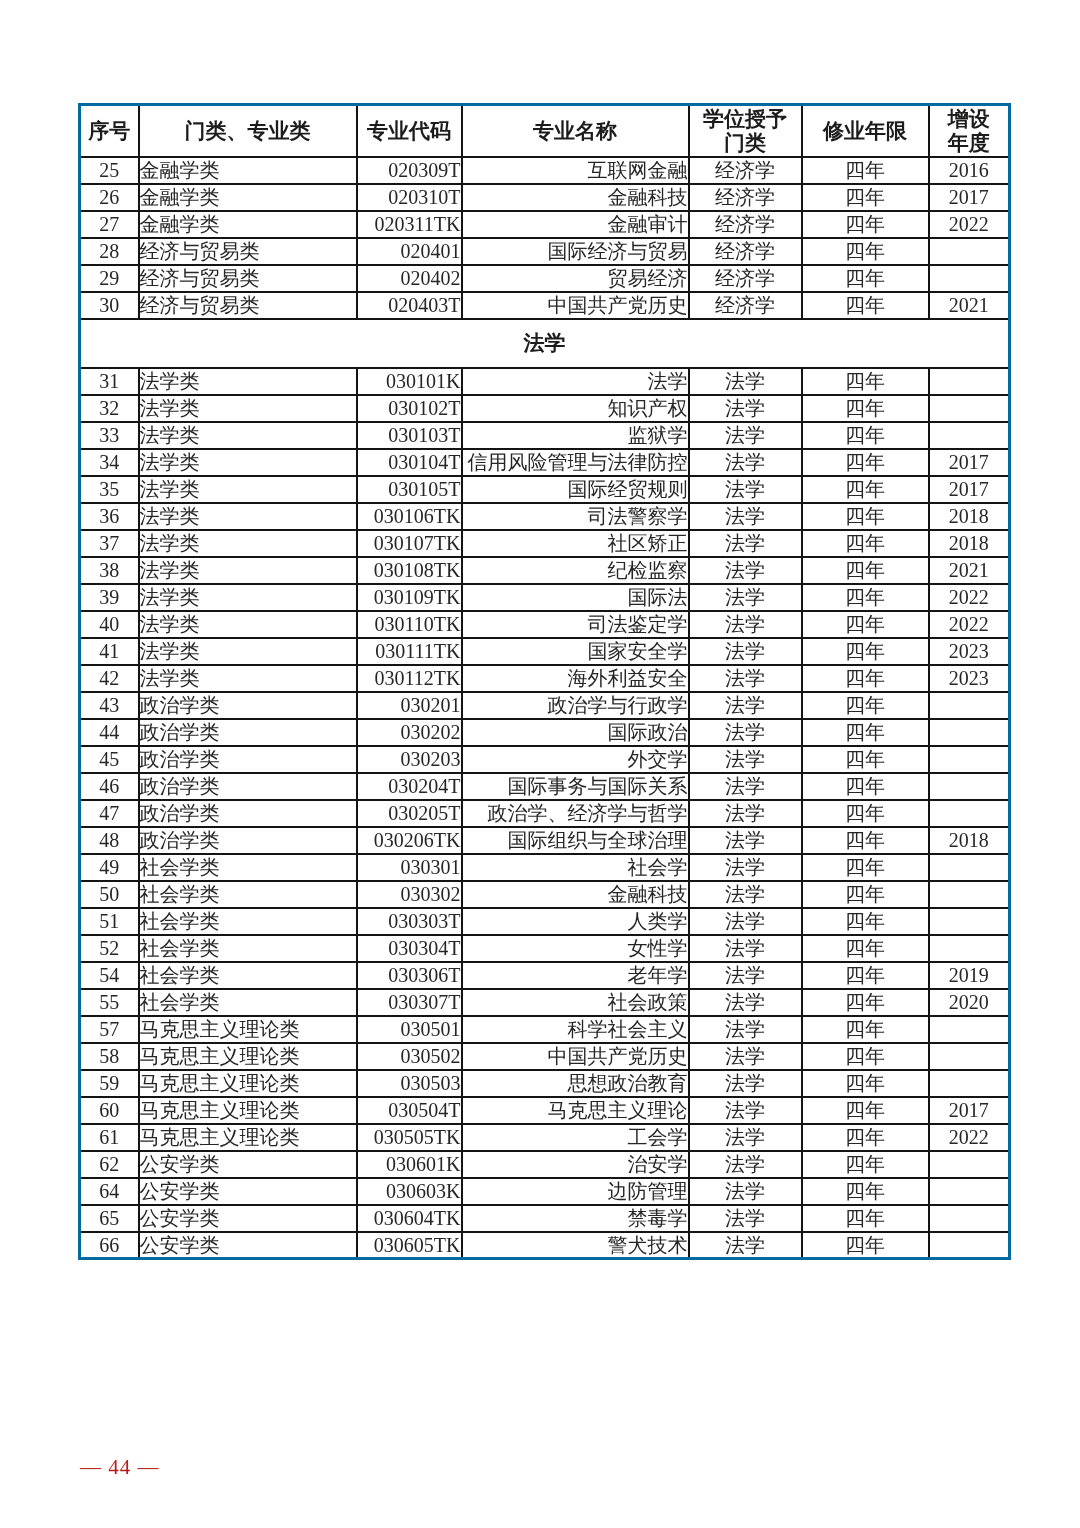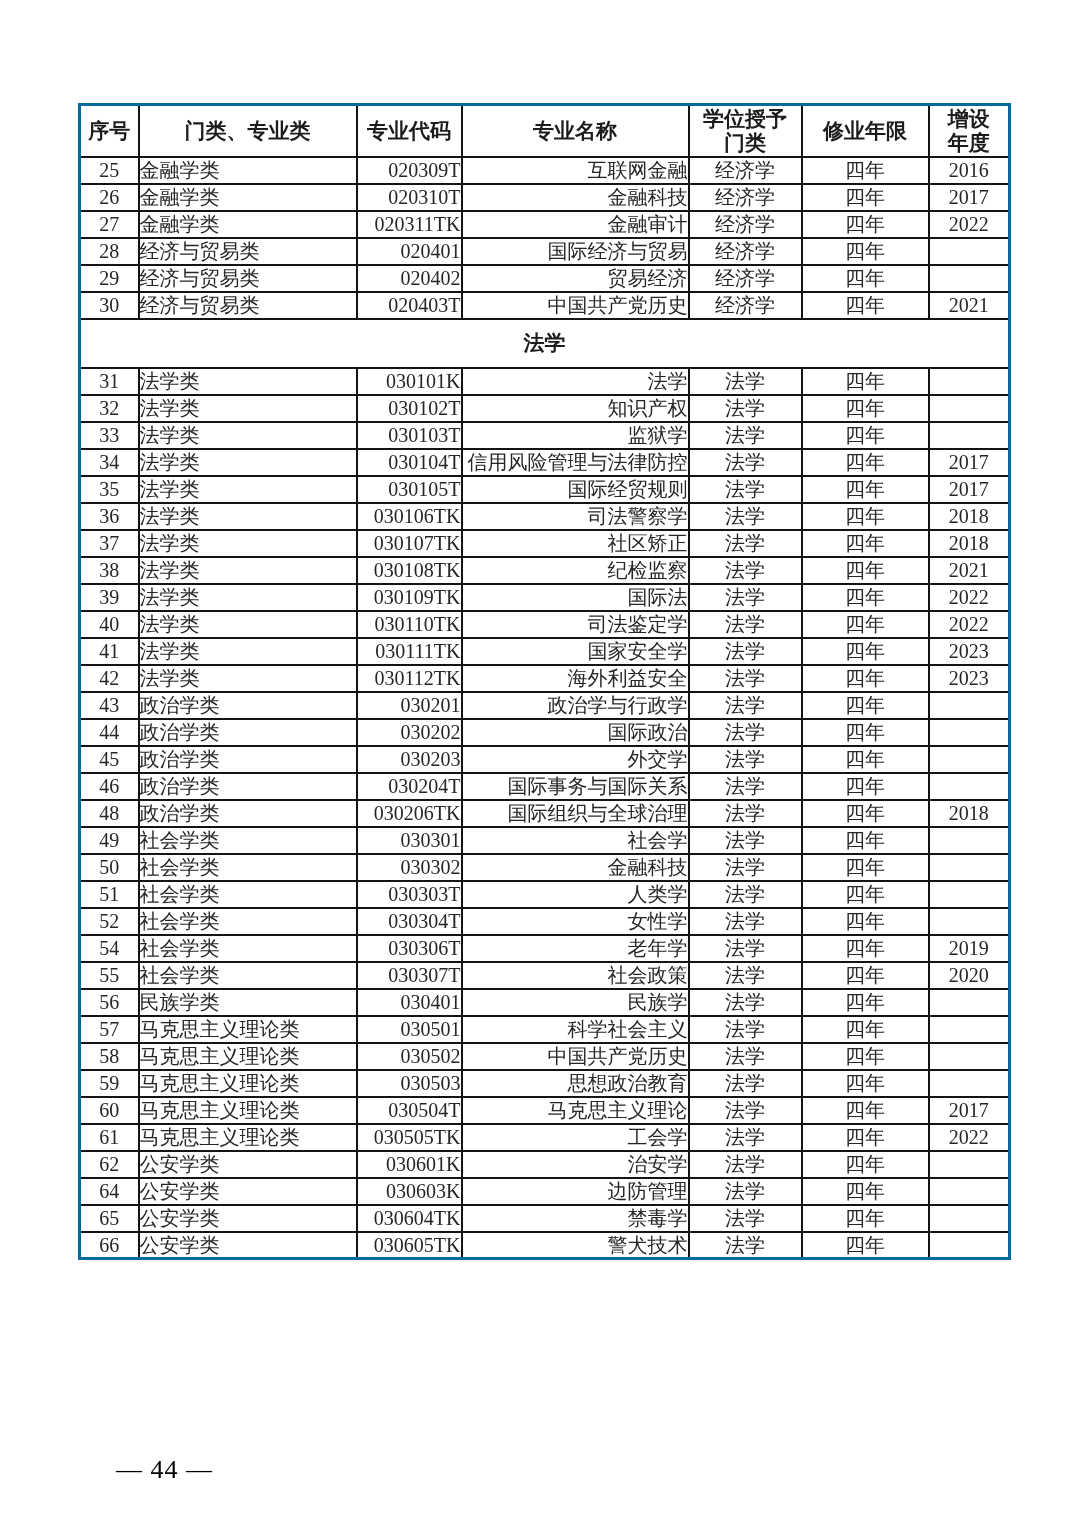"47" tr.data-row { html: none -> <tr> <td>47</td> <td>政治学类</td> <td>030205T</td> <td>政治学、经济学与哲学</td> <td>法学</td> <td>四年</td> <td></td> </tr> }
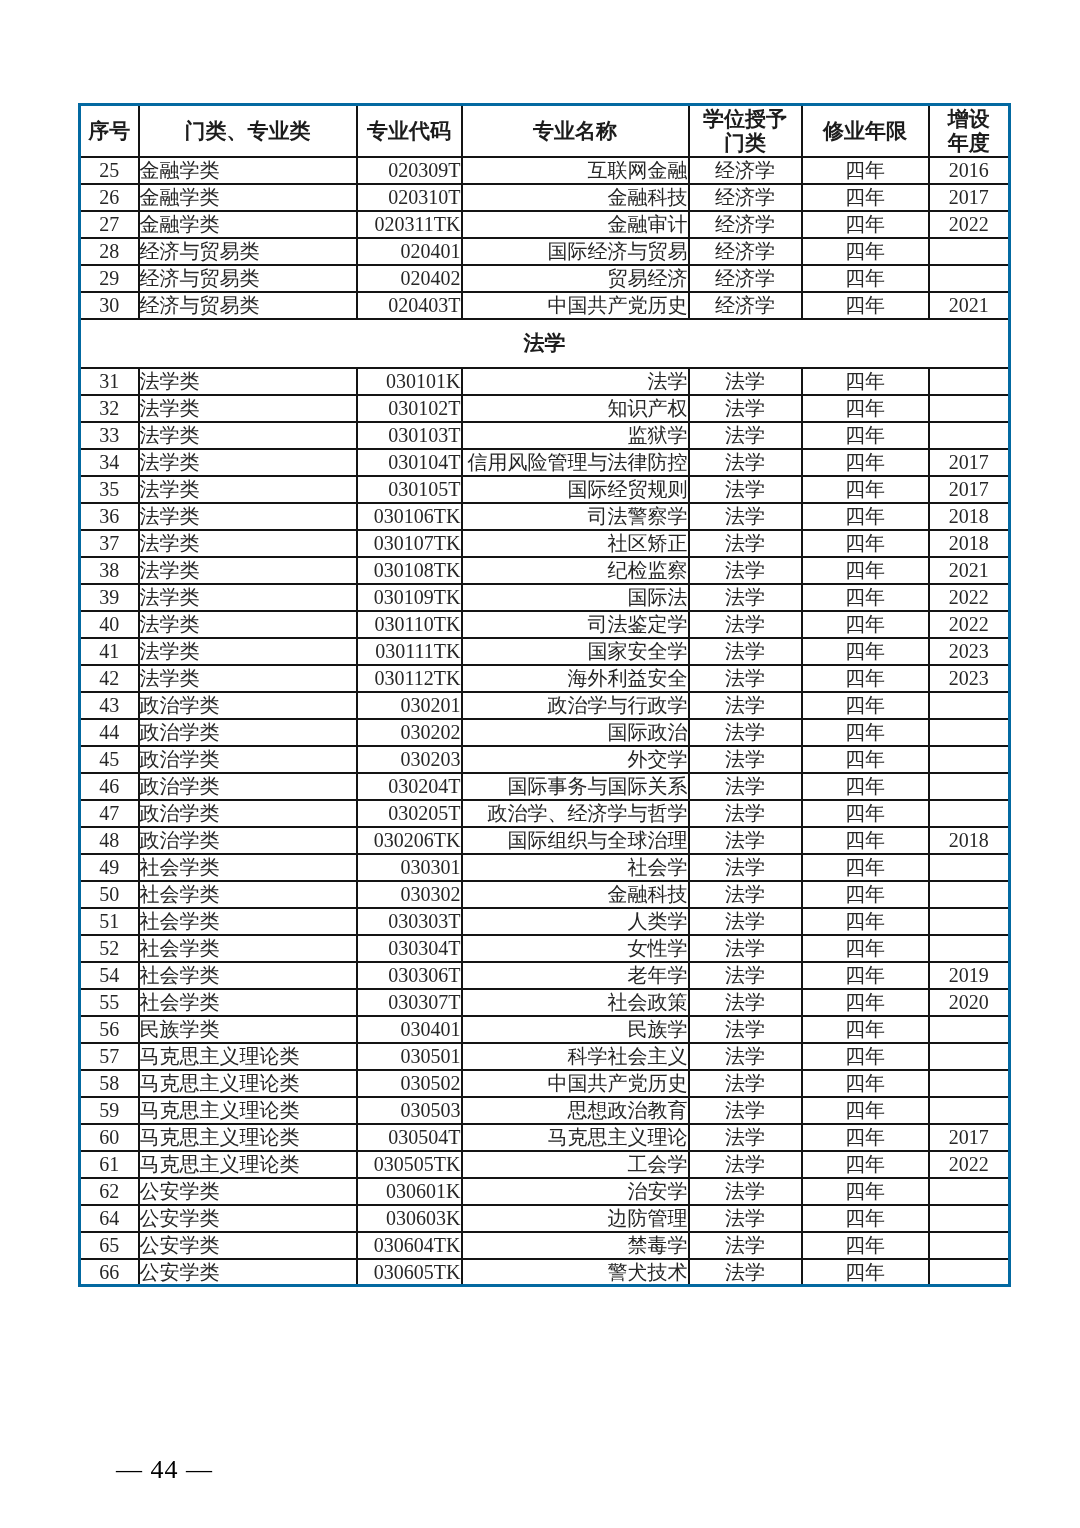"56" tr.data-row { html: <tr> <td>56</td> <td>民族学类</td> <td>030401</td> <td>民族学</td> <td>法学</td> <td>四年</td> <td></td> </tr> -> none }
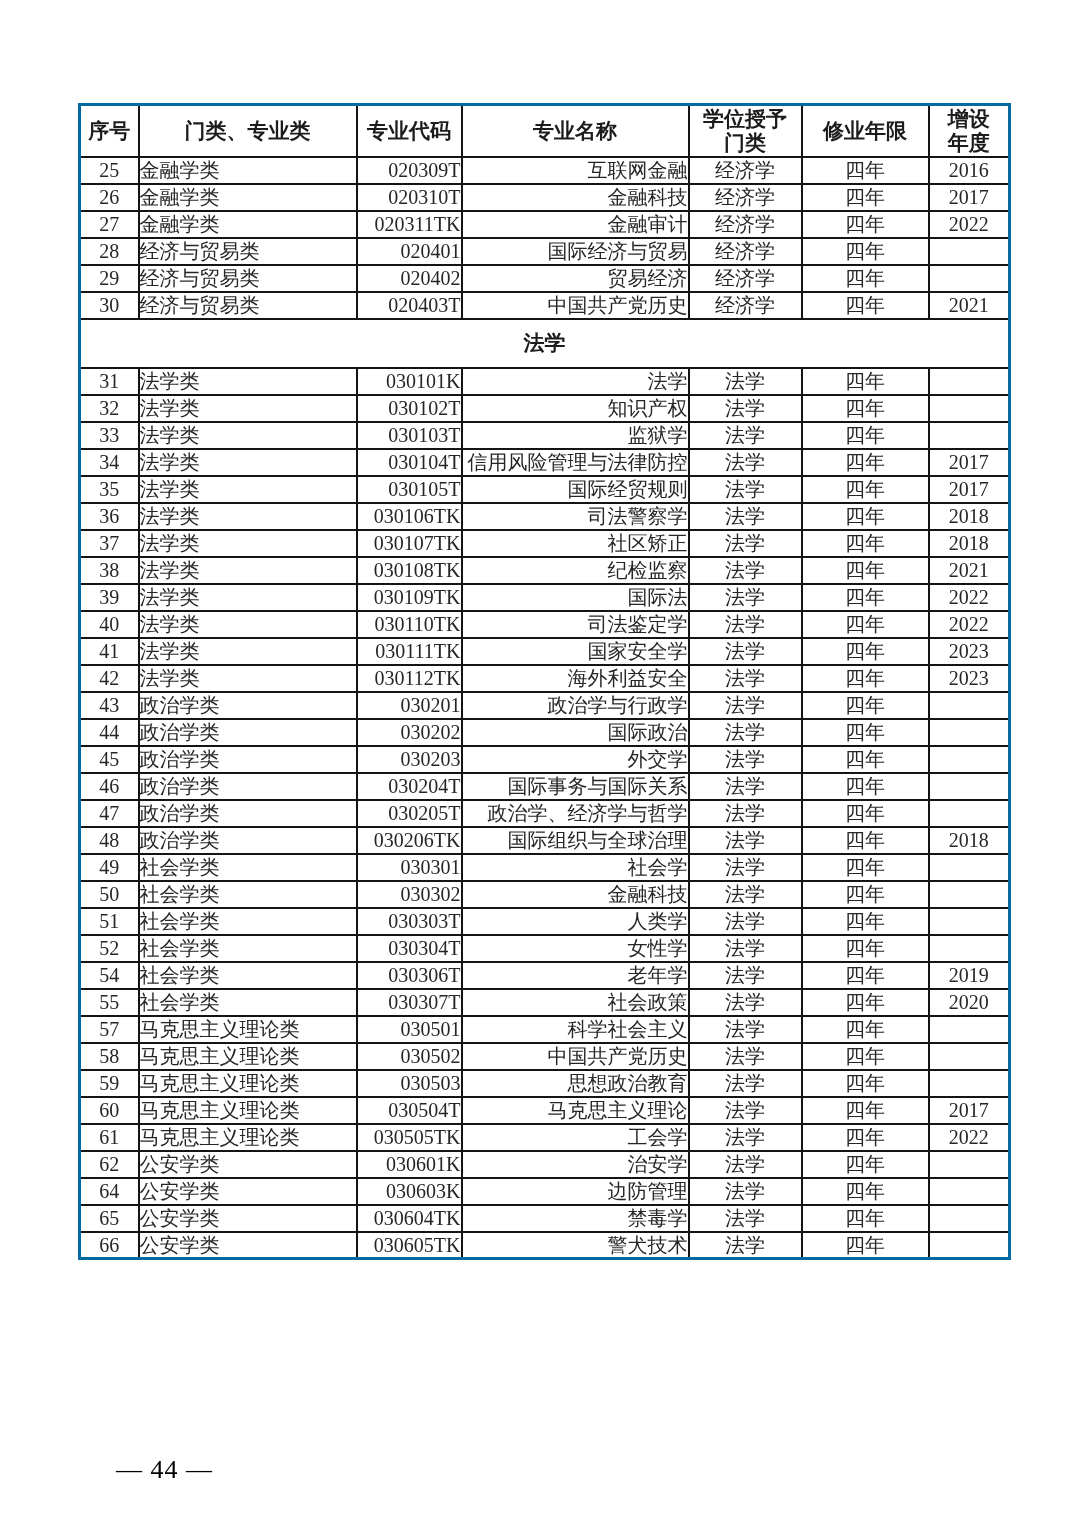"— 44 —" .page-footer { color: #000000 -> #b91c1c; font-size: 26px -> 21px; margin-left: 36px -> none }
